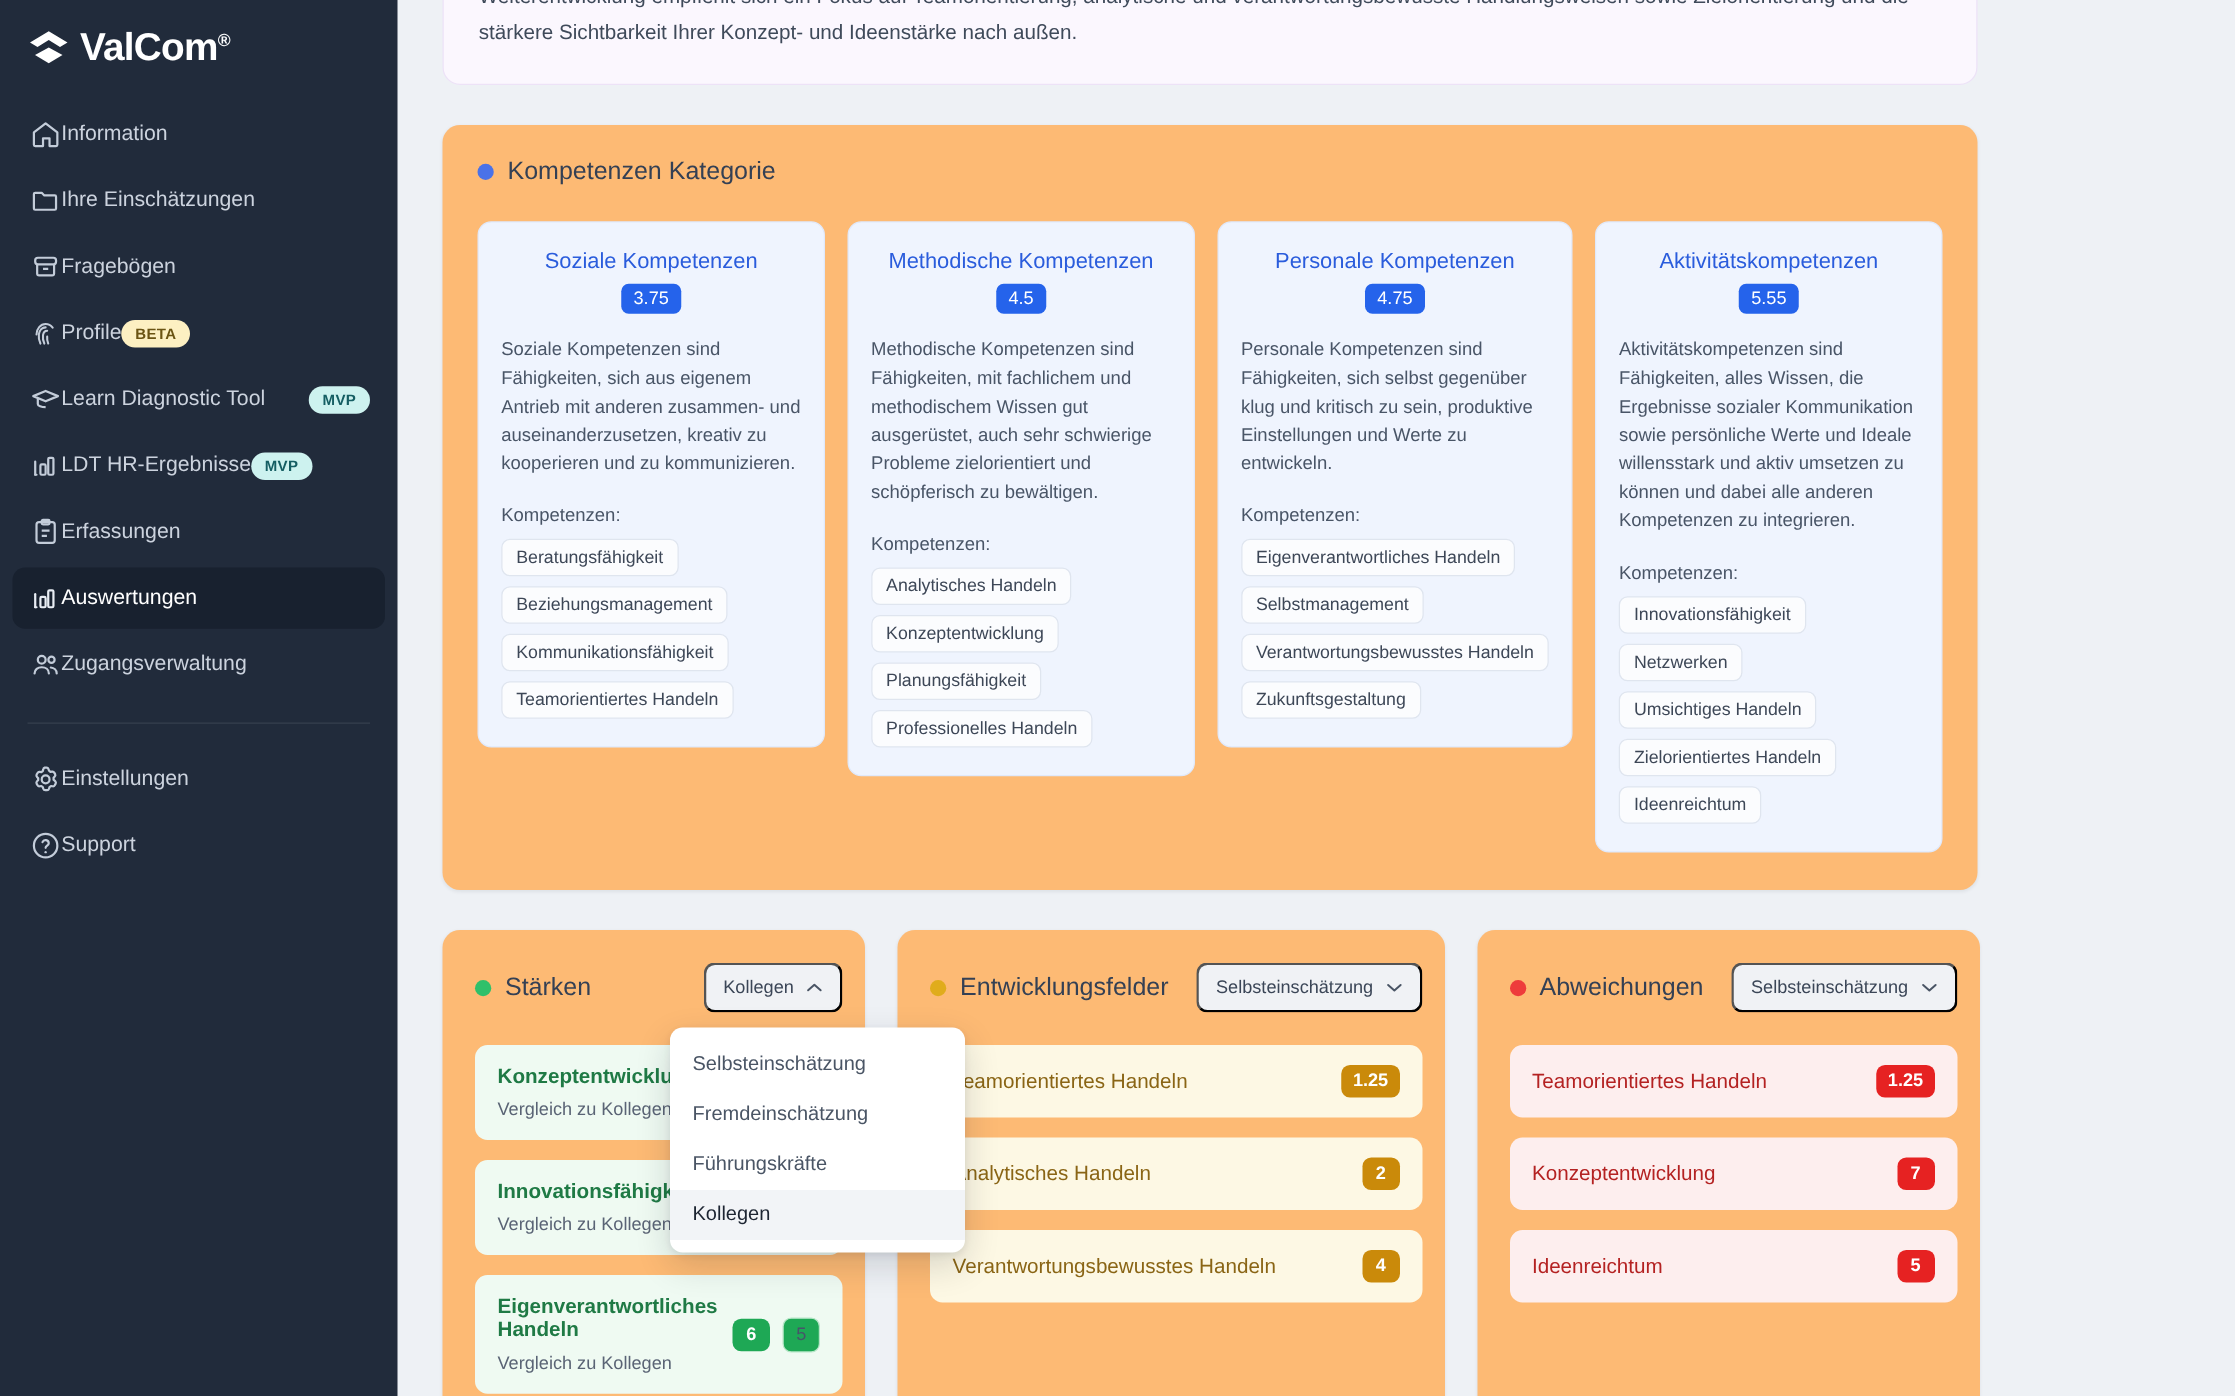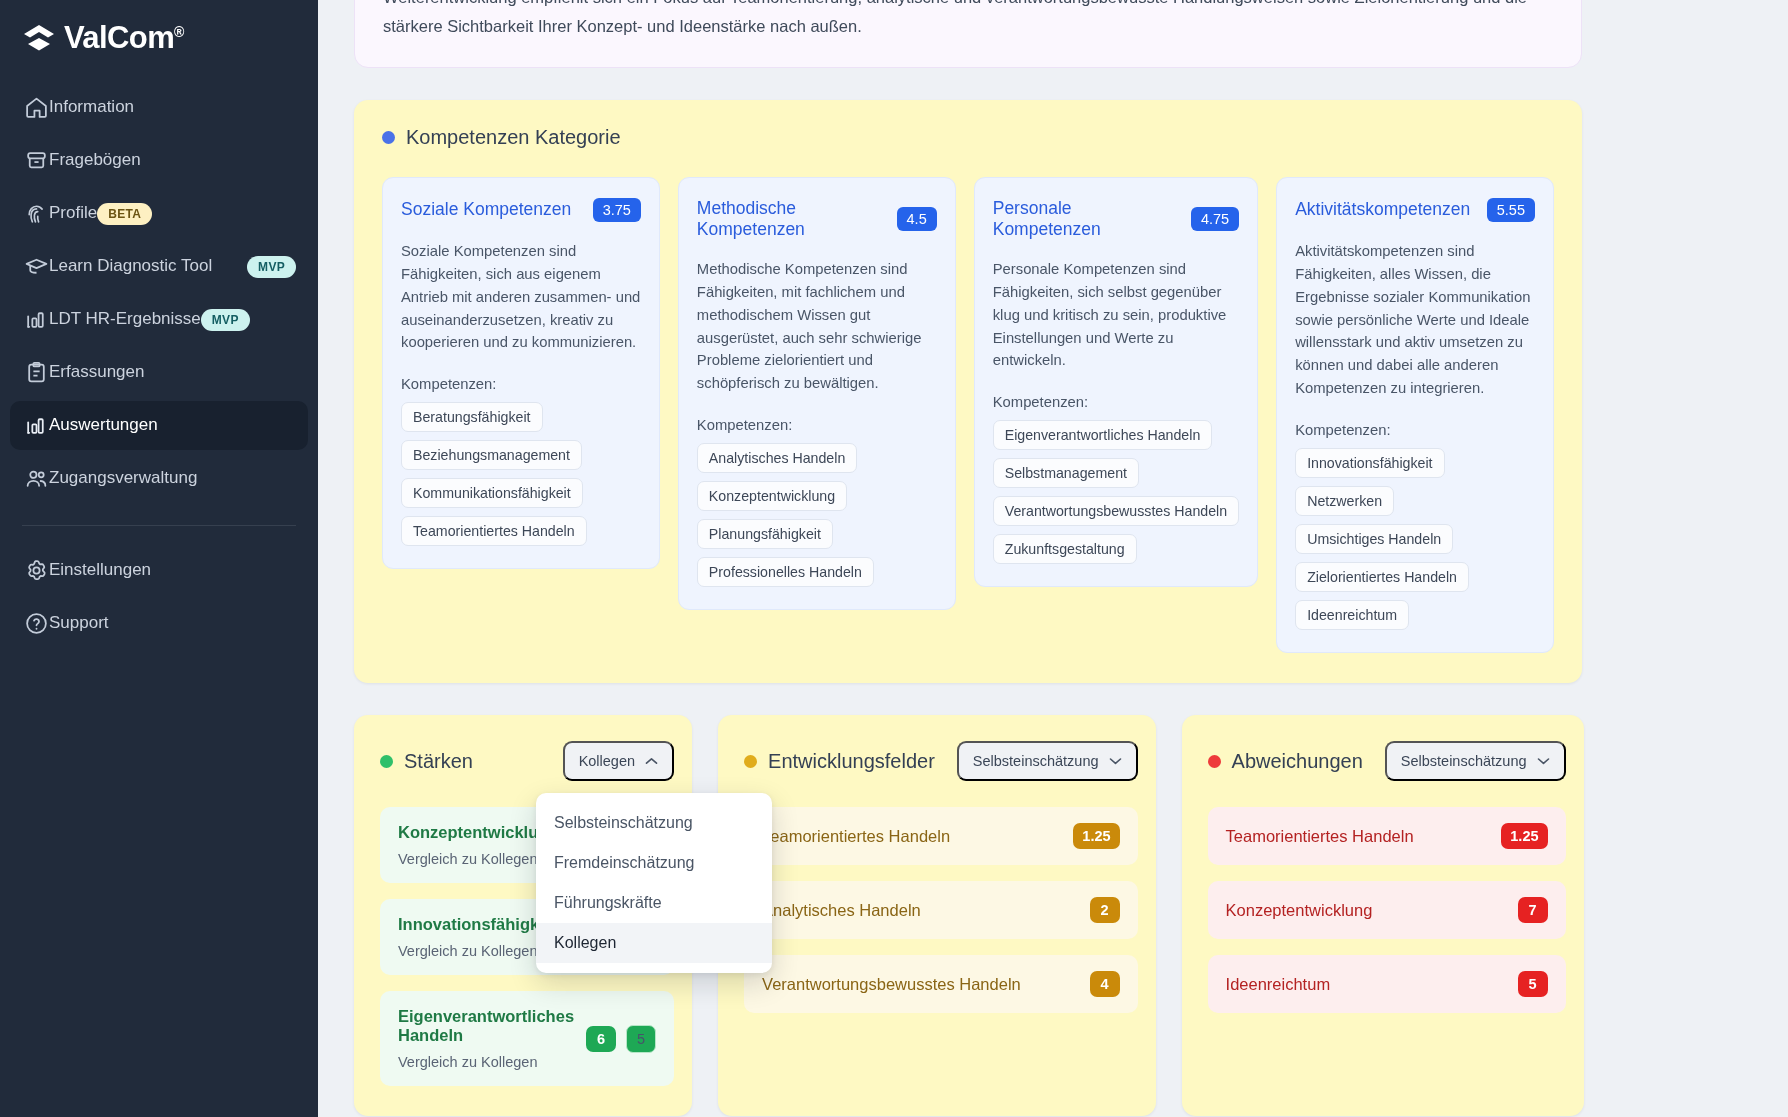"Kompetenzen Kategorie" .panel { background: #fef9c3 -> #fdba74 }
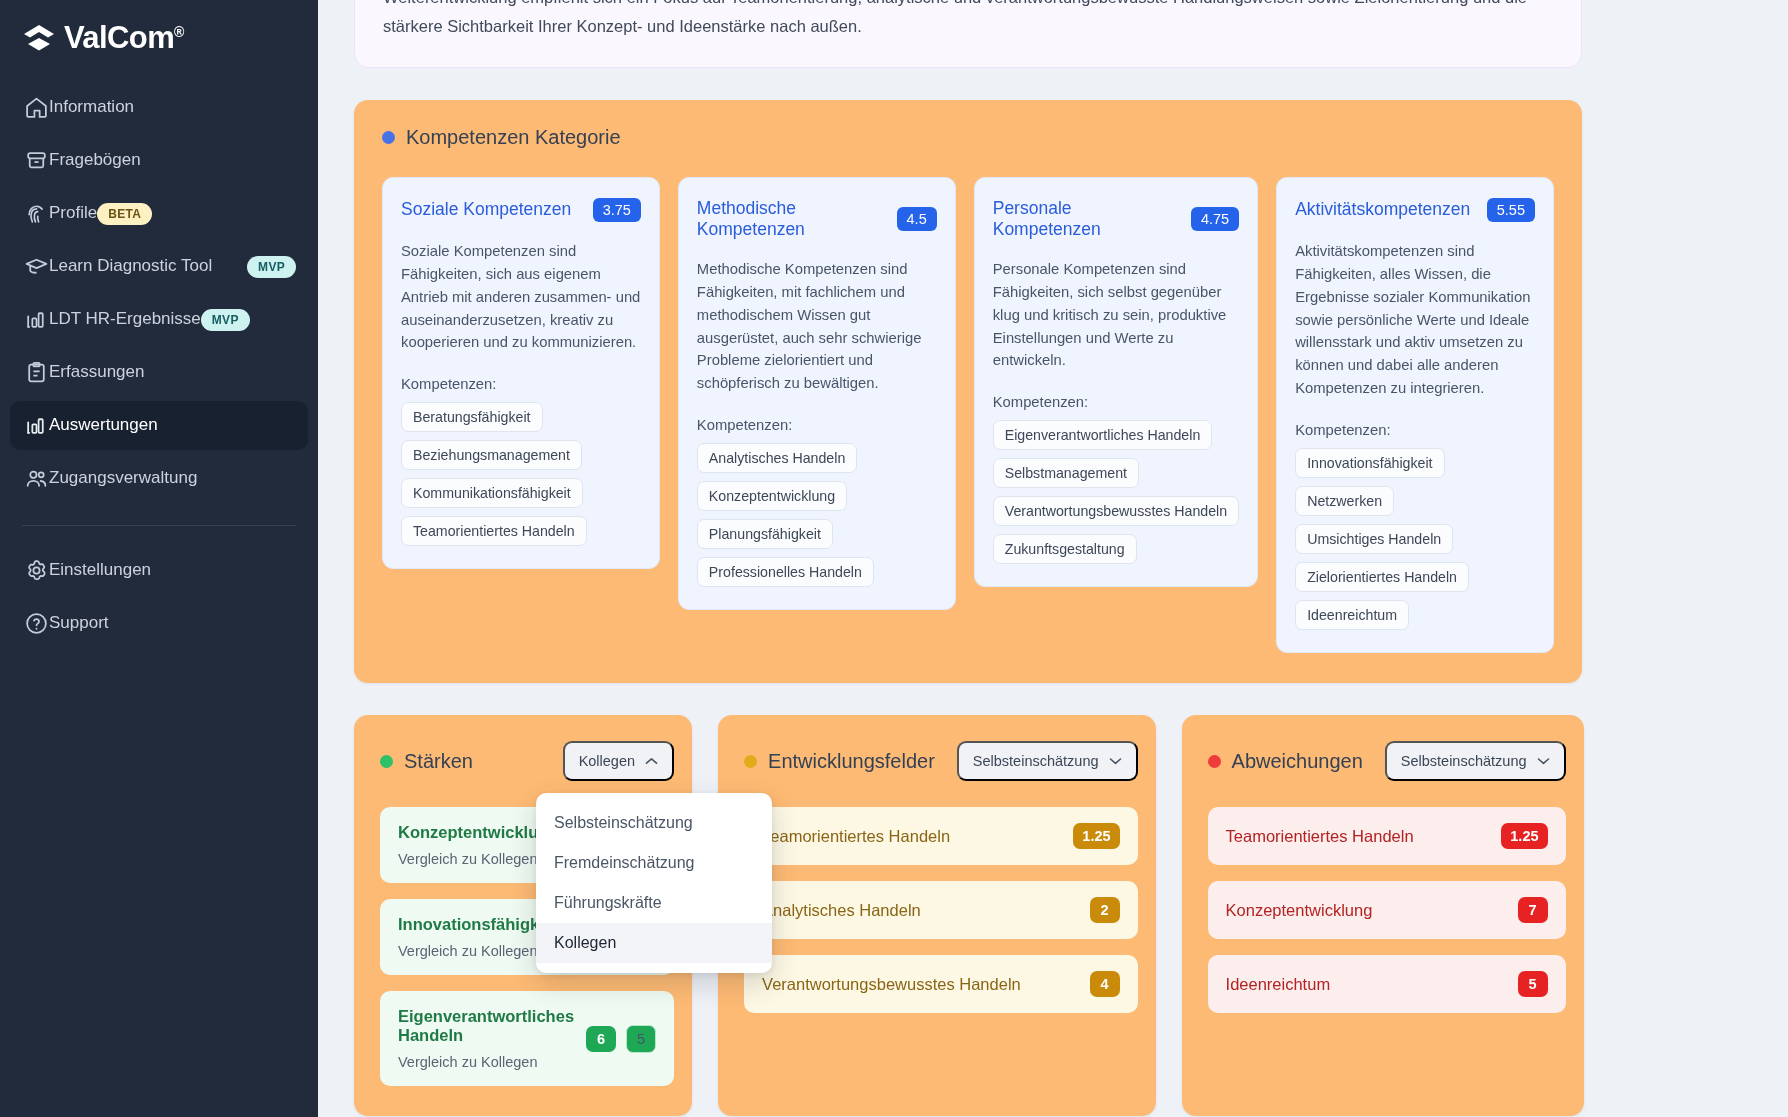"Ihre Einschätzungen" div.nav-item { html: none -> <div> <span> <svg> <path></path> </svg> </span> <span>Ihre Einschätzungen</span> </div> }
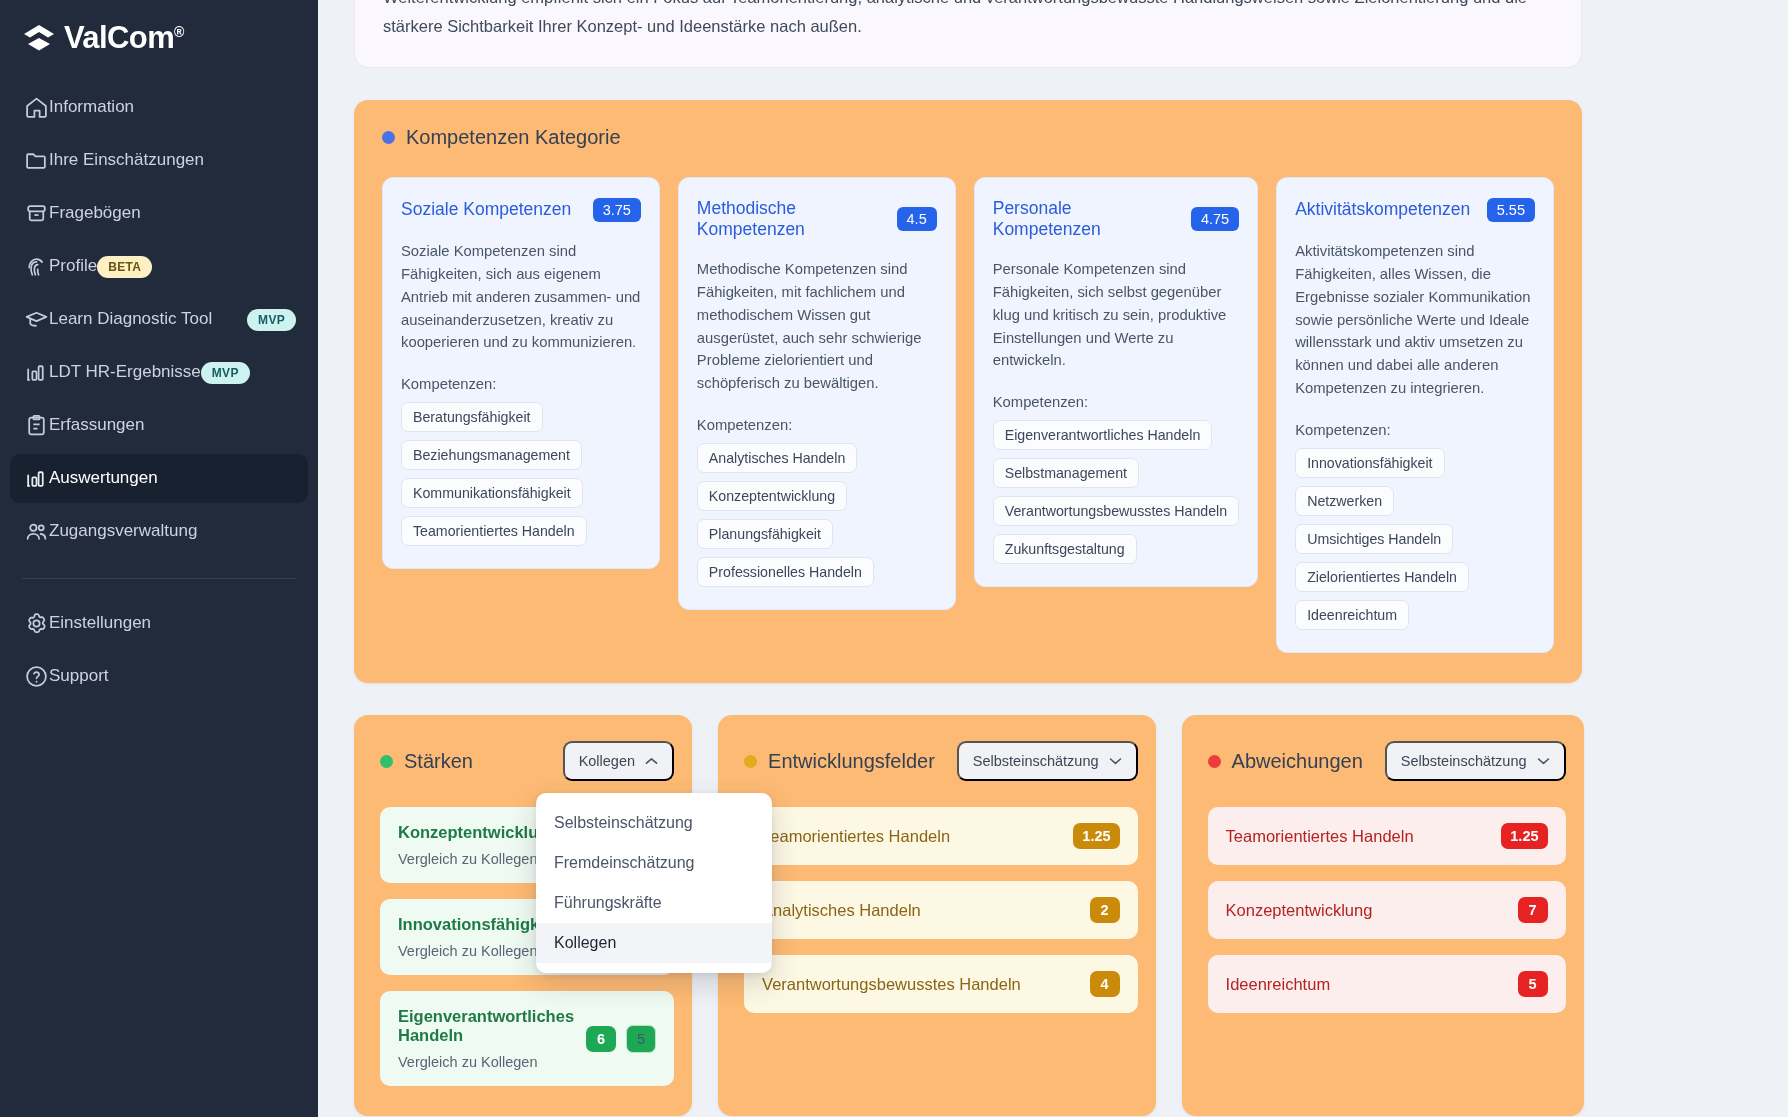"Soziale Kompetenzen" .kcard-head { flex-direction: none -> column }
